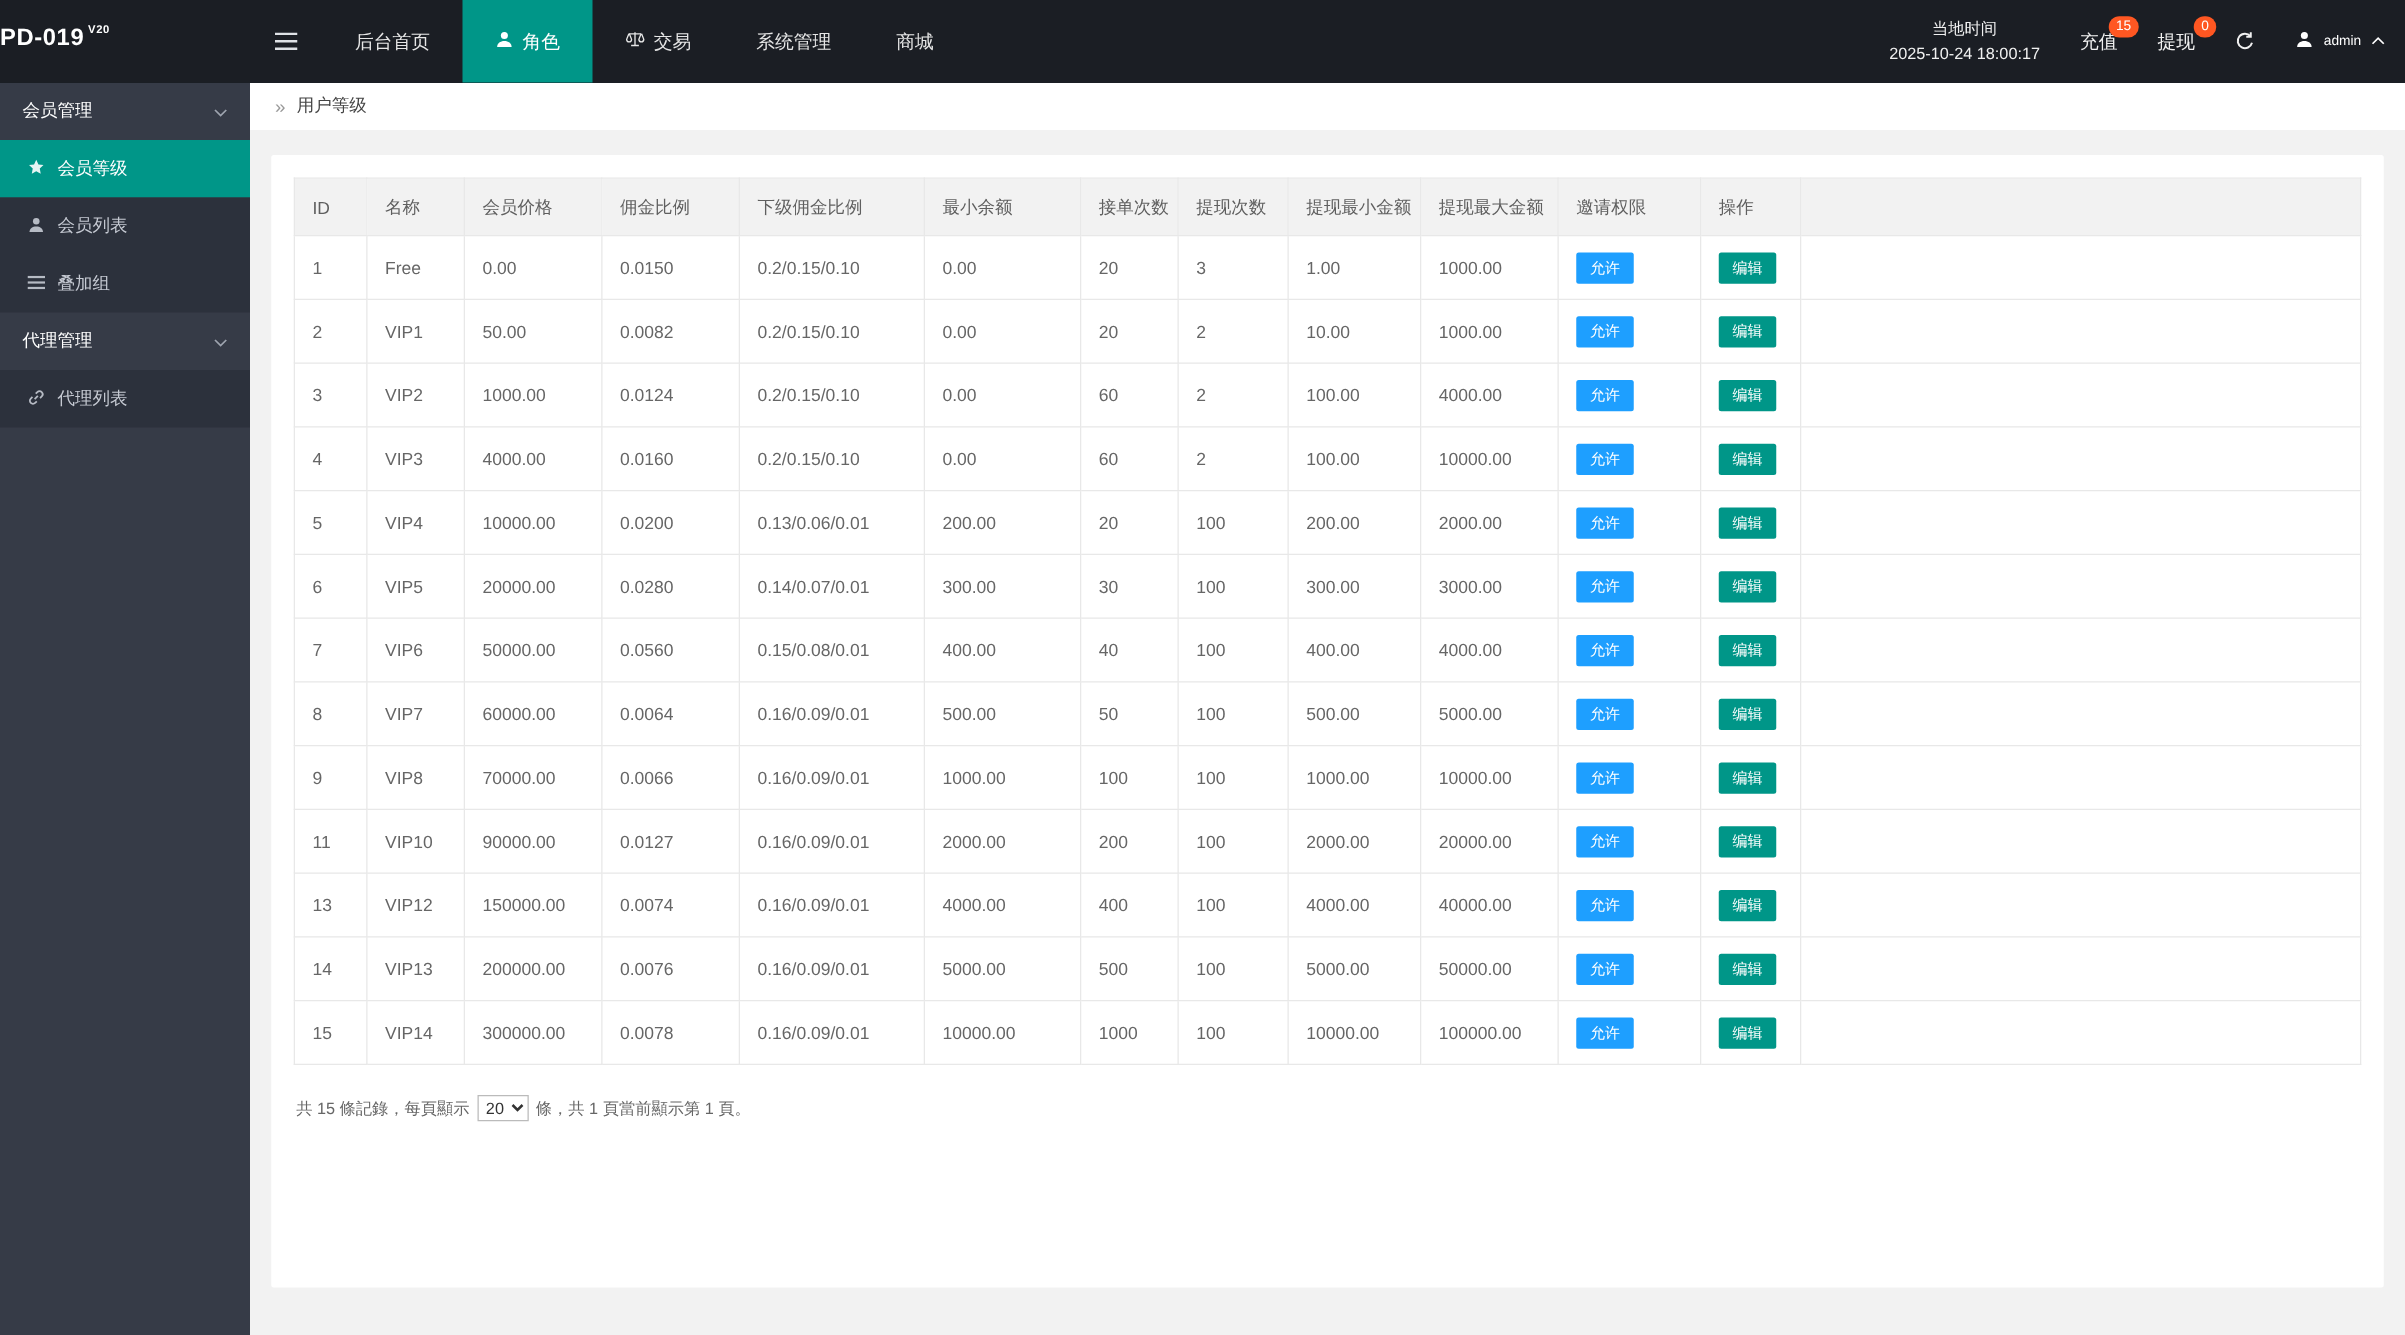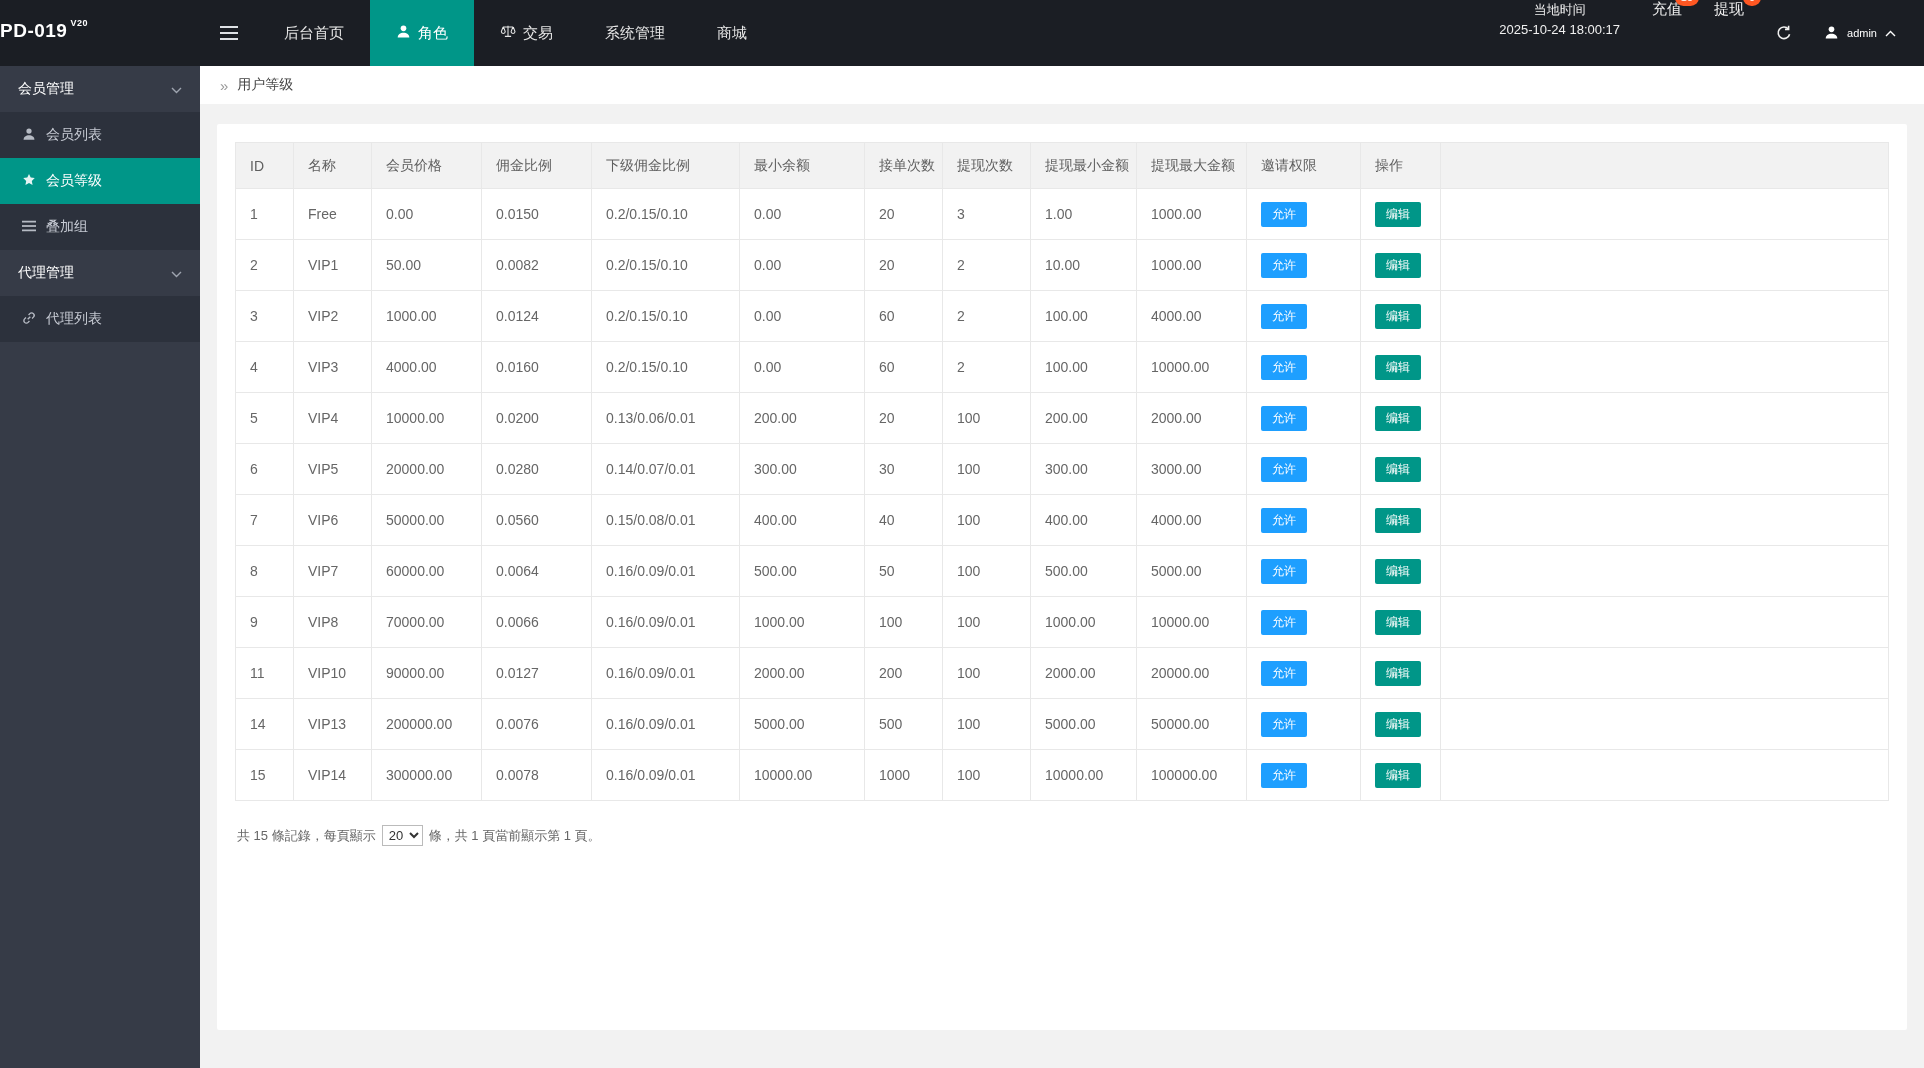"当地时间" .top-right { align-items: none -> center; padding-right: 28px -> 16px }
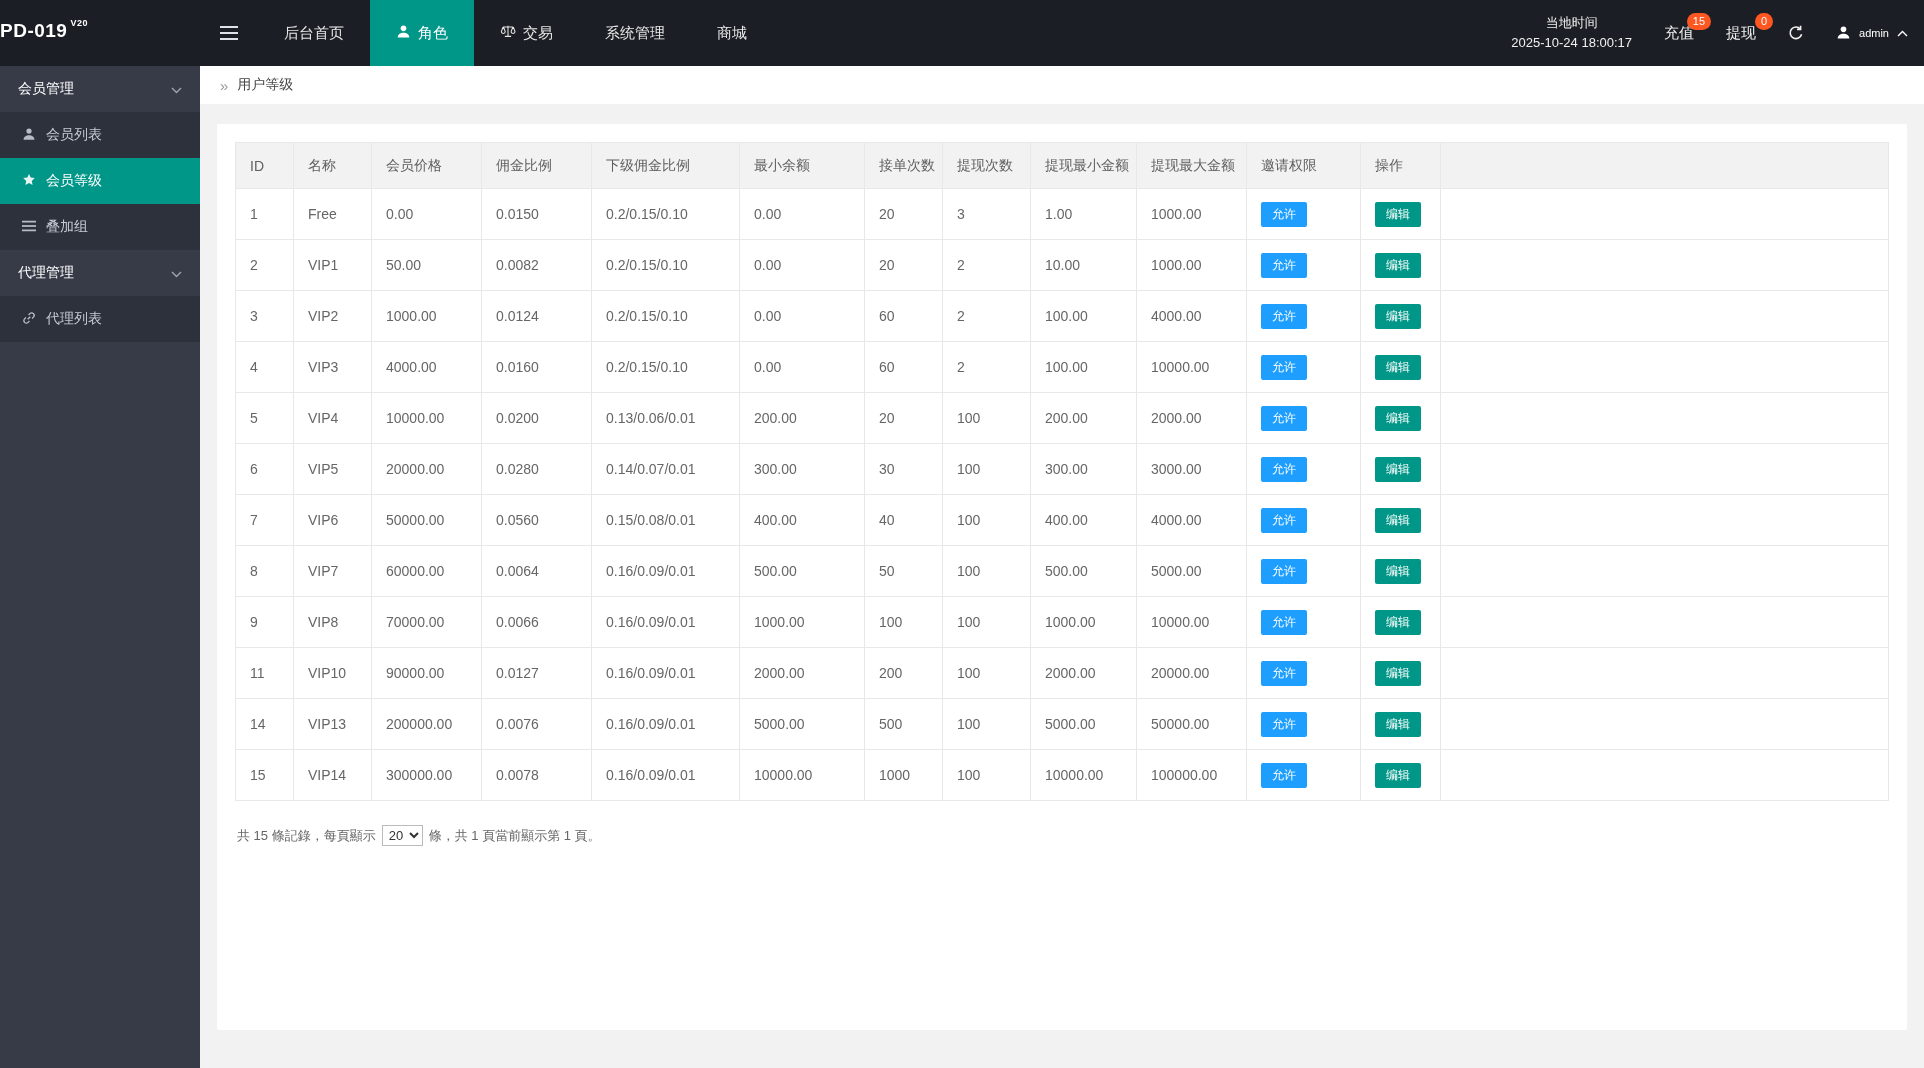"会员列表" div.side-item { order: before "会员等级" -> after "会员等级" }
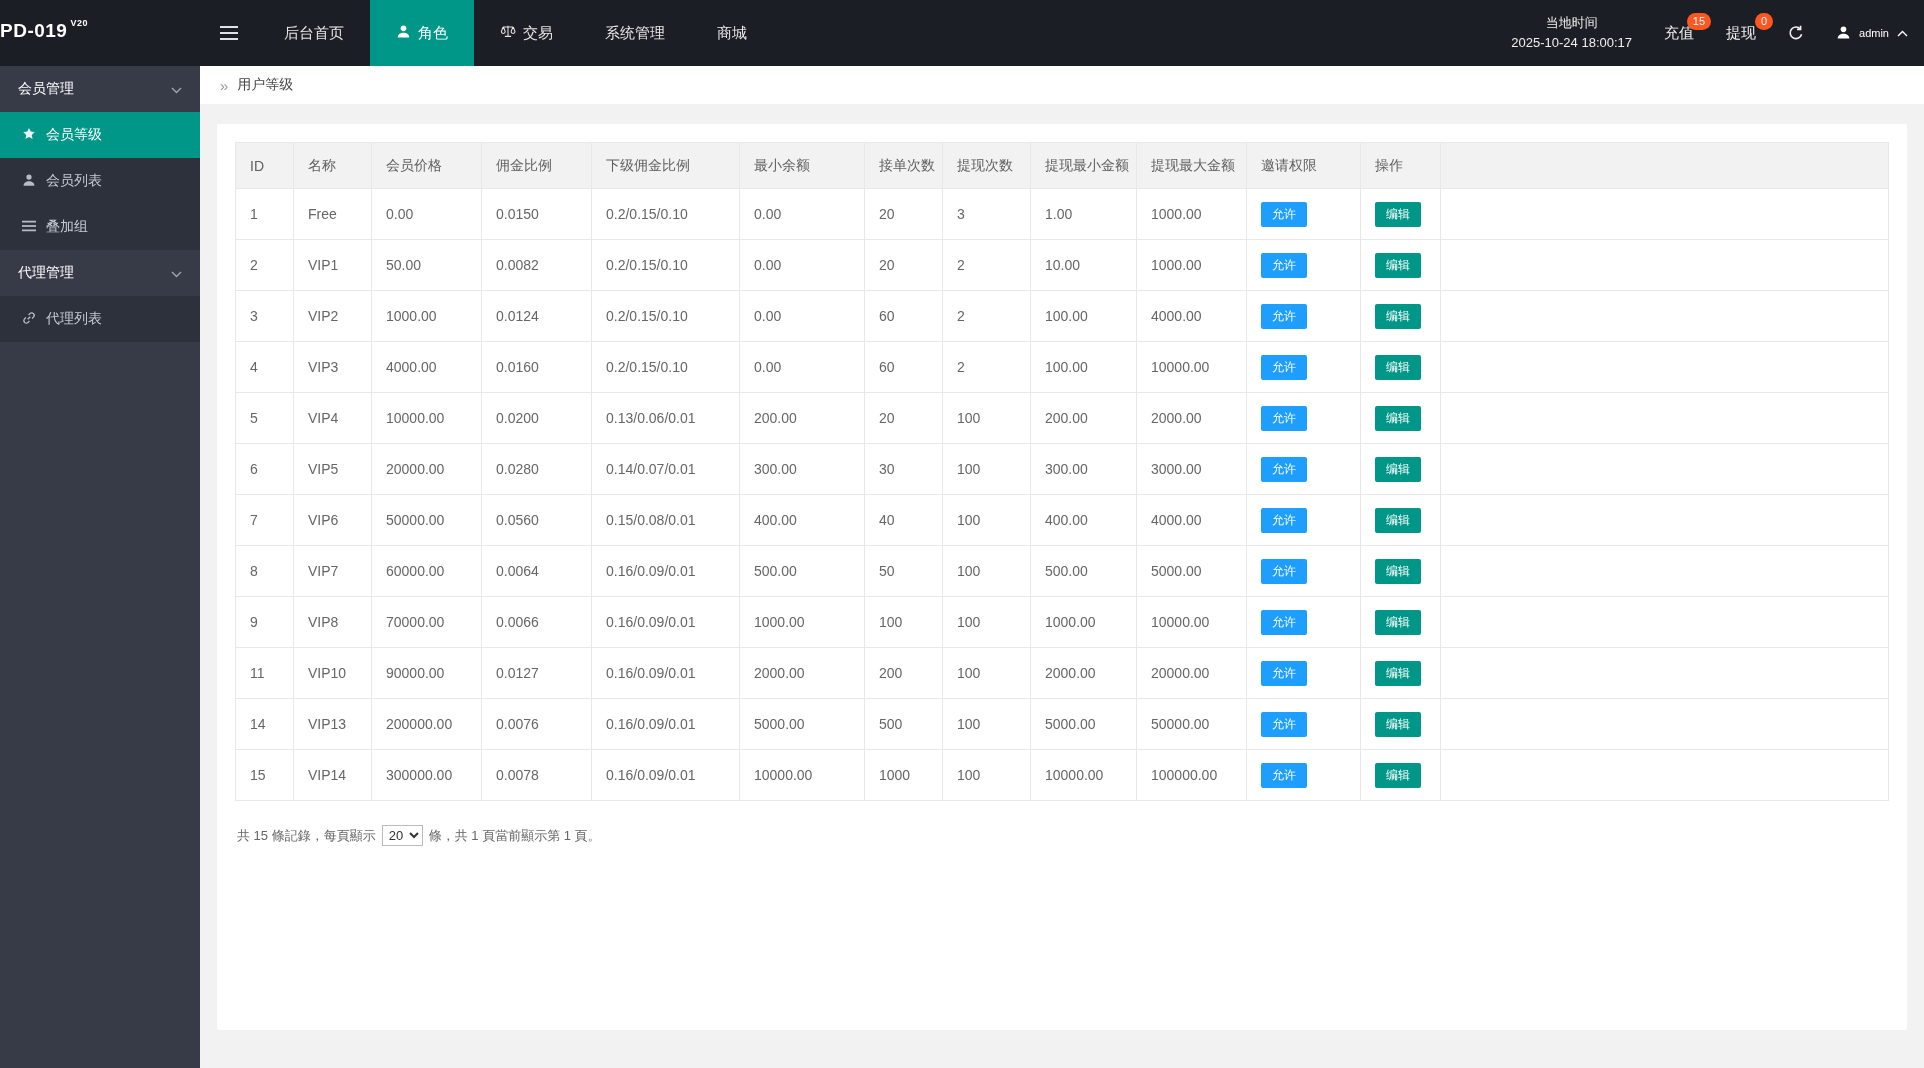"13" tr { html: none -> <tr> <td>13</td> <td>VIP12</td> <td>150000.00</td> <td>0.0074</td> <td>0.16/0.09/0.01</td> <td>4000.00</td> <td>400</td> <td>100</td> <td>4000.00</td> <td>40000.00</td> <td><button>允许</button></td> <td><button>编辑</button></td> <td></td> </tr> }
